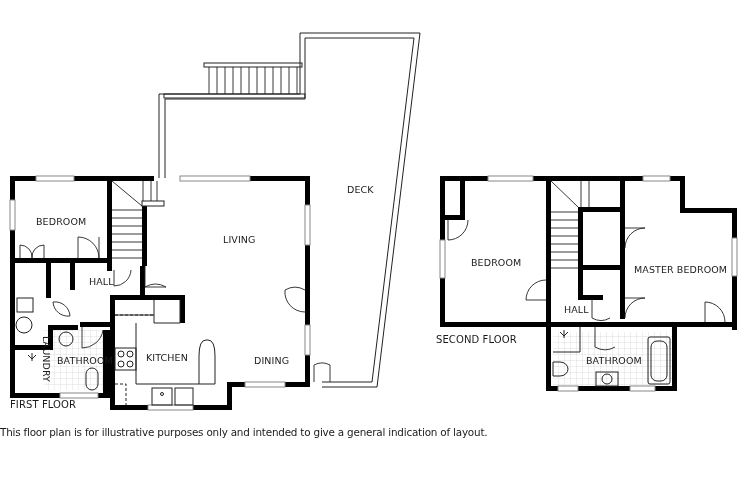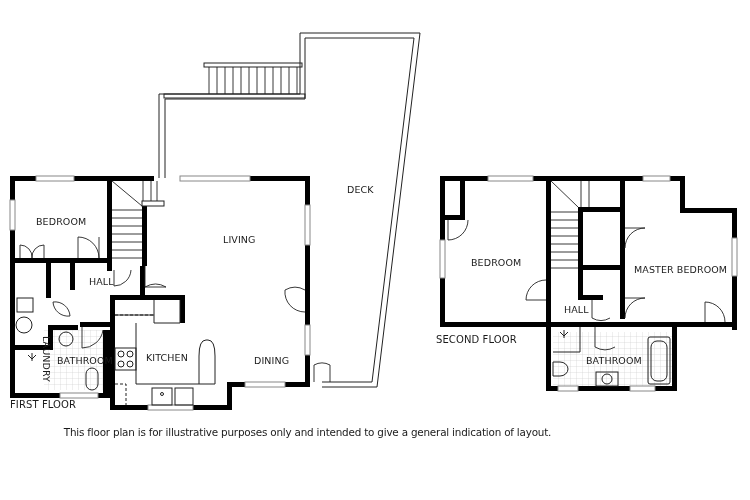"This floor plan is for" .disclaimer { text-align: center -> left }
